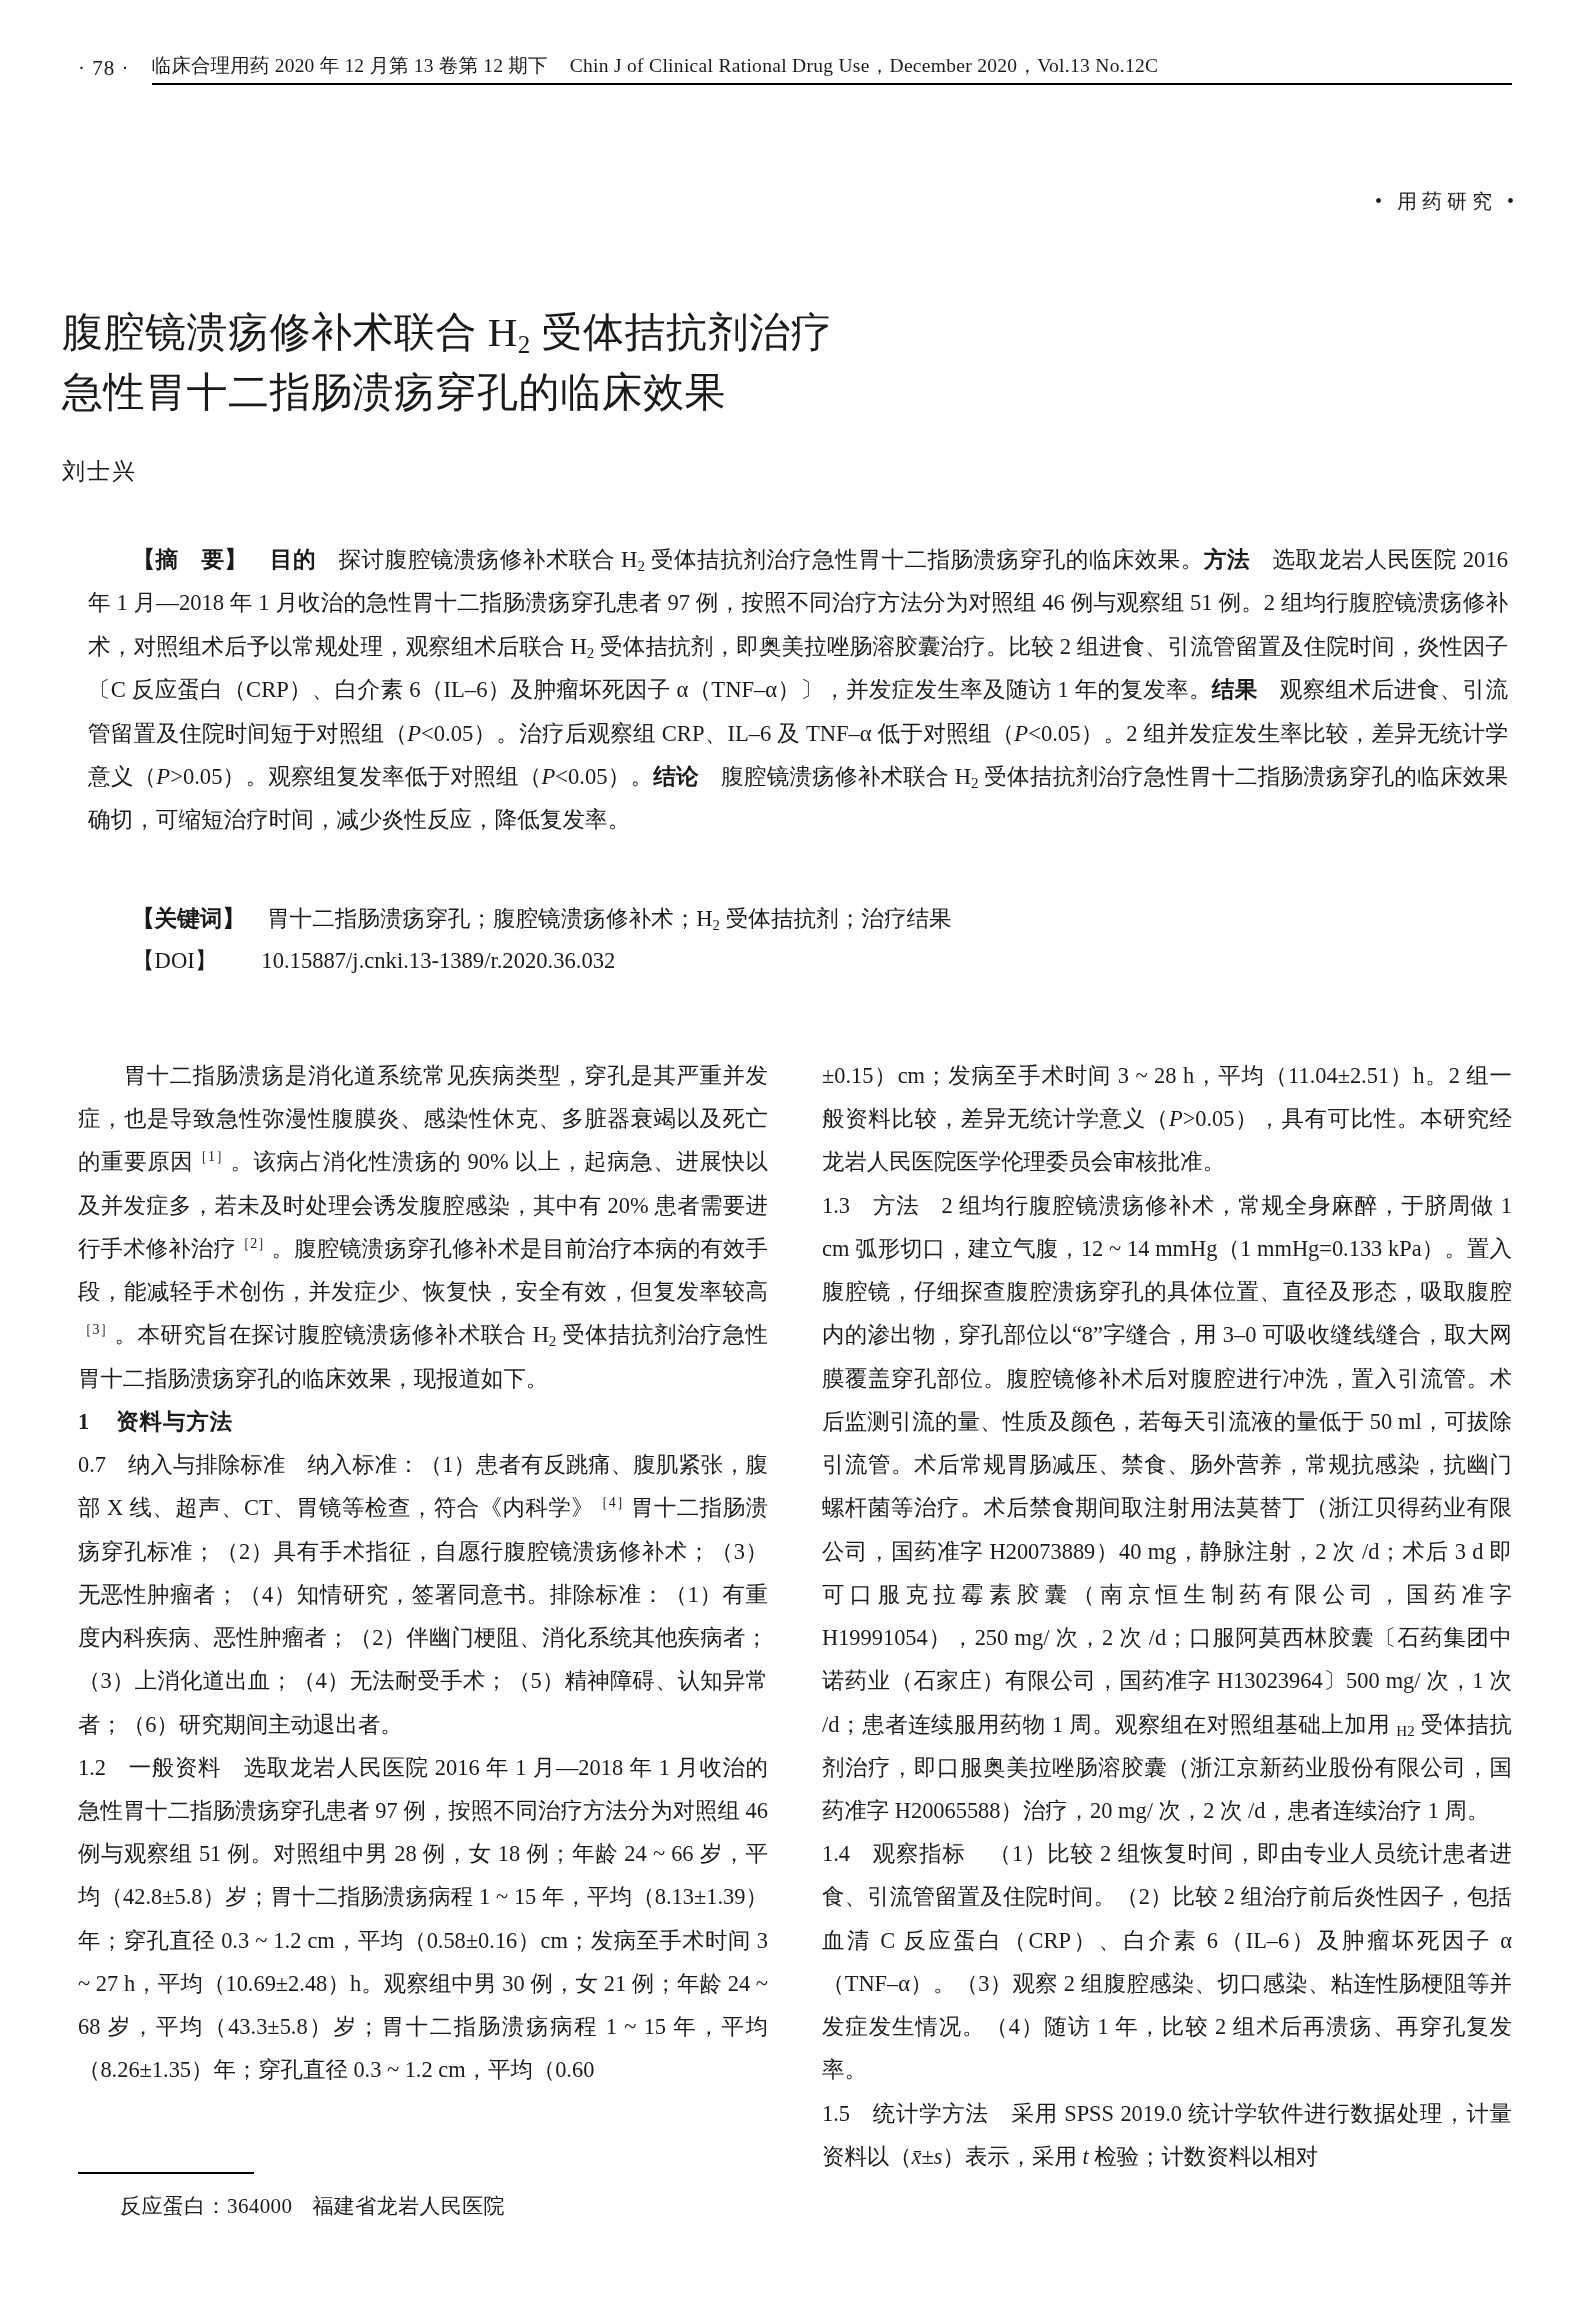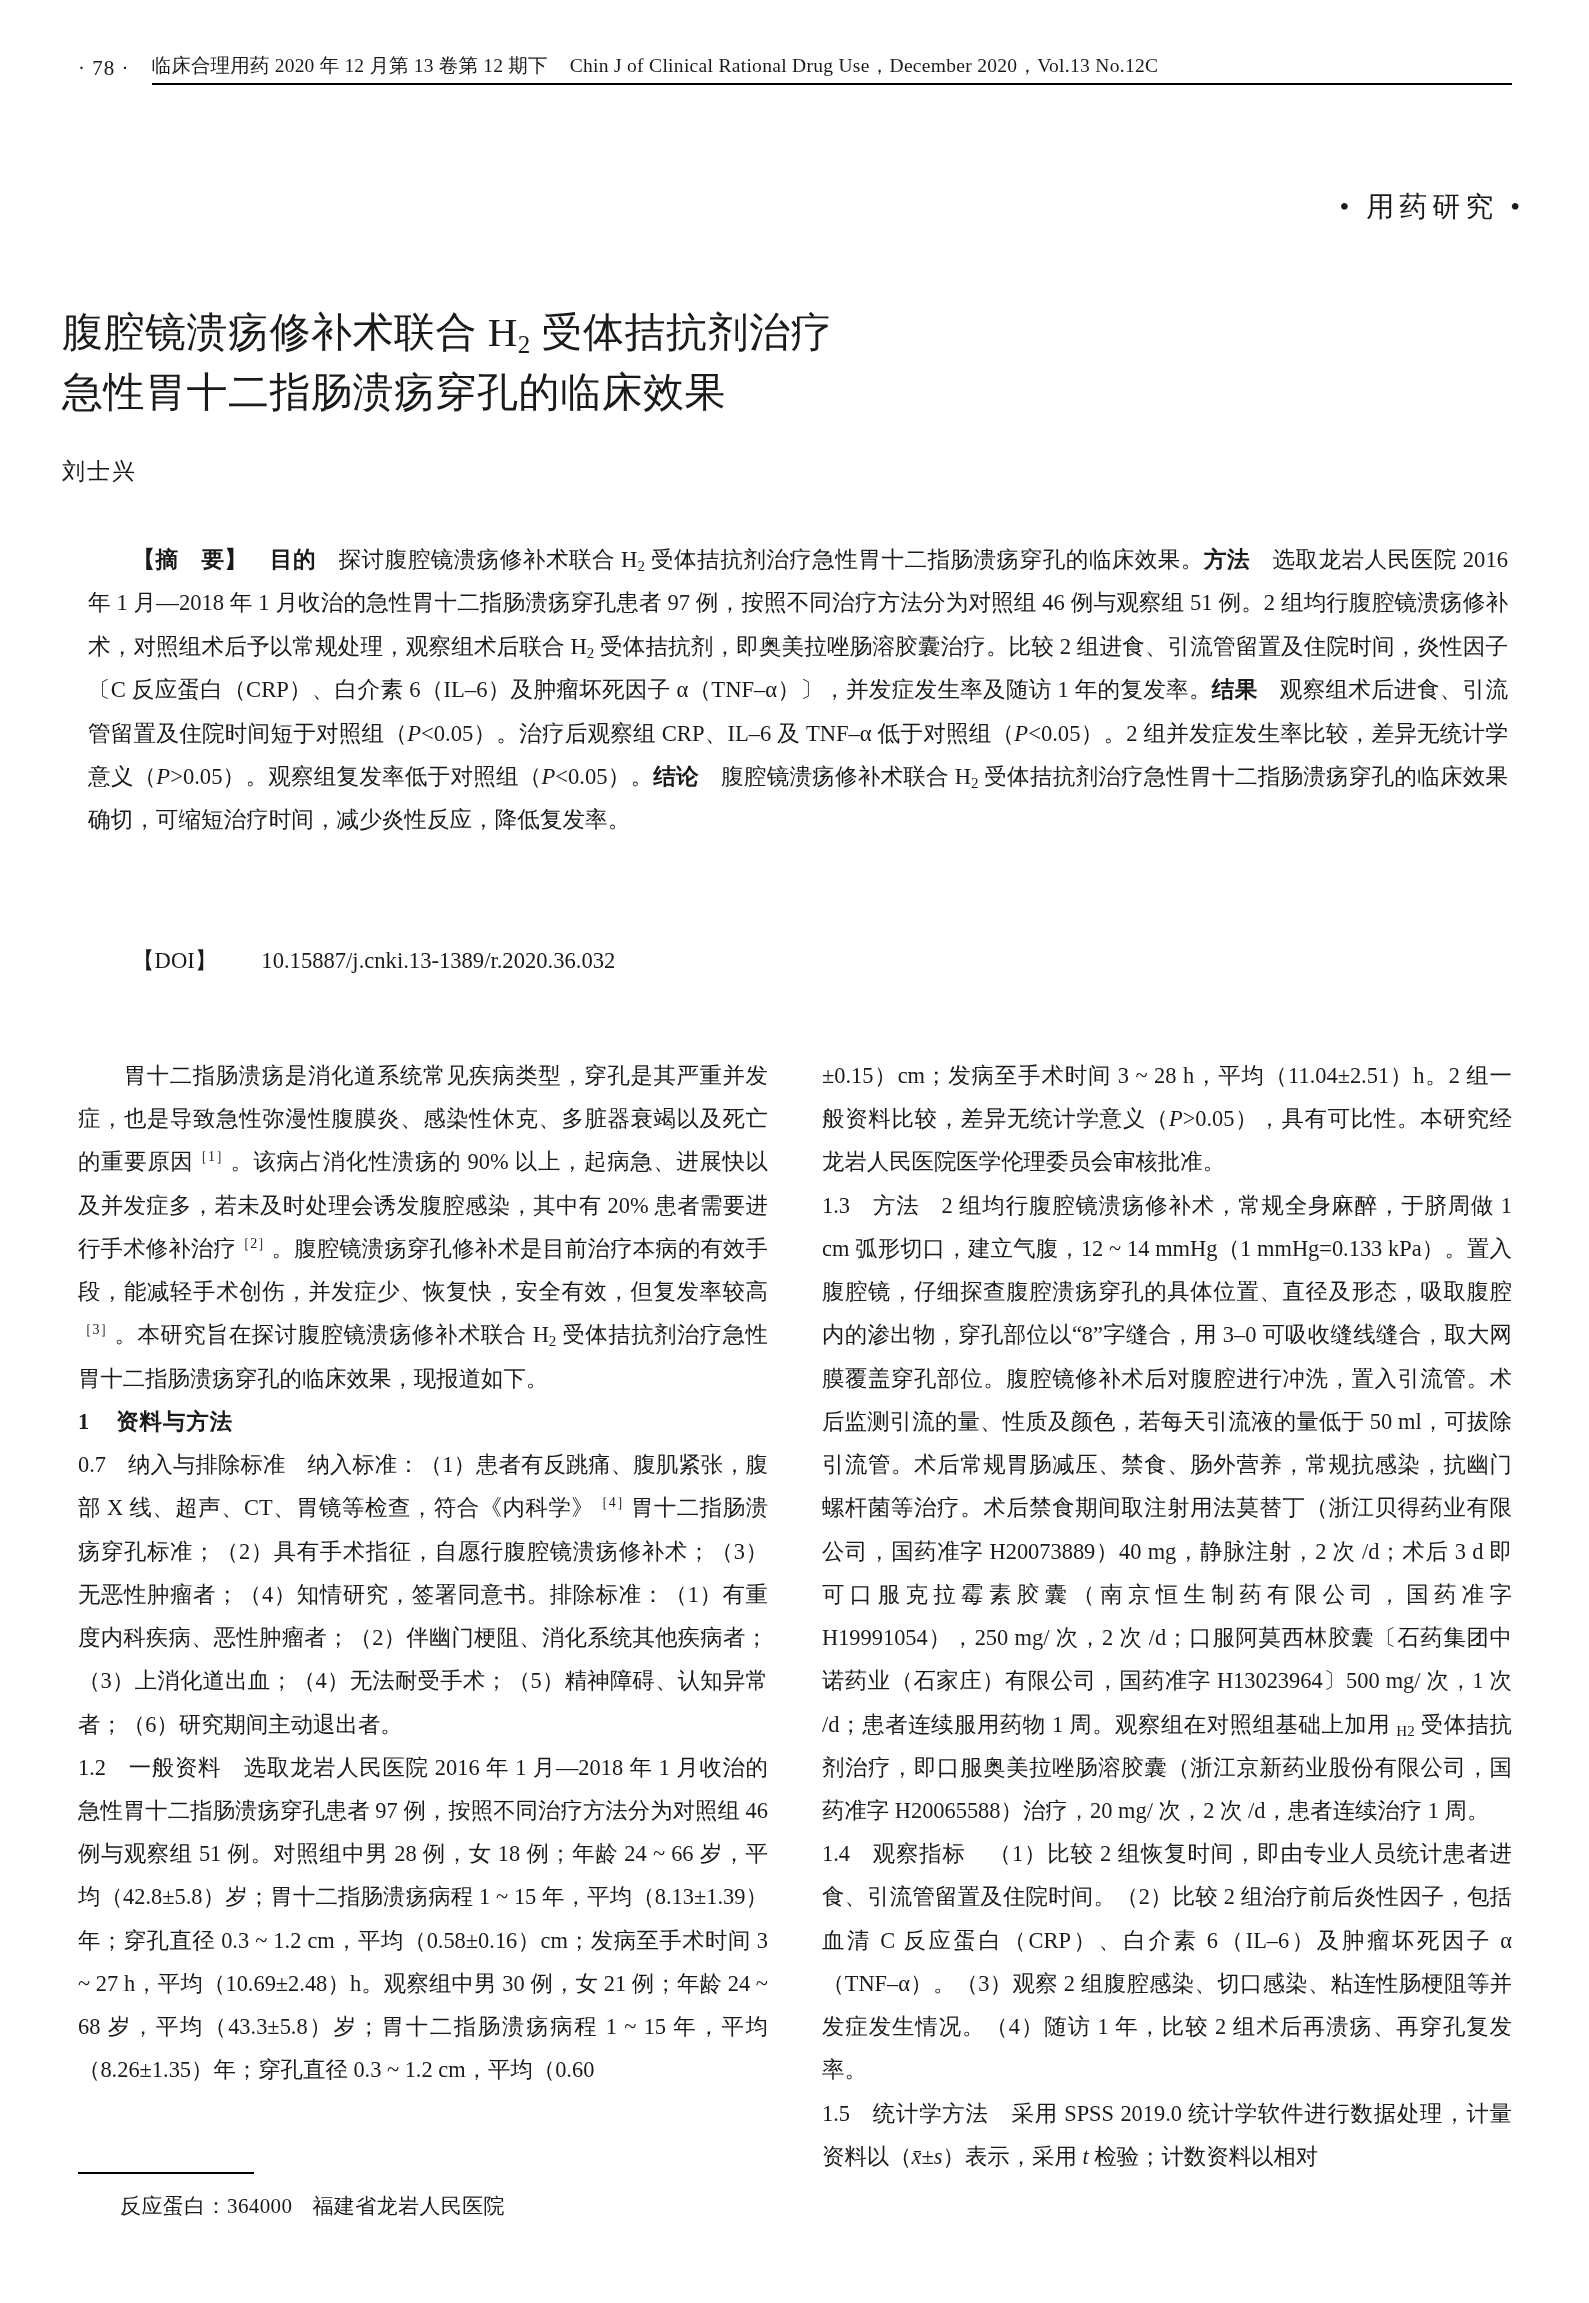"• 用药研究 •" .colhead { font-size: 28px -> 20px; right: 64px -> 70px }
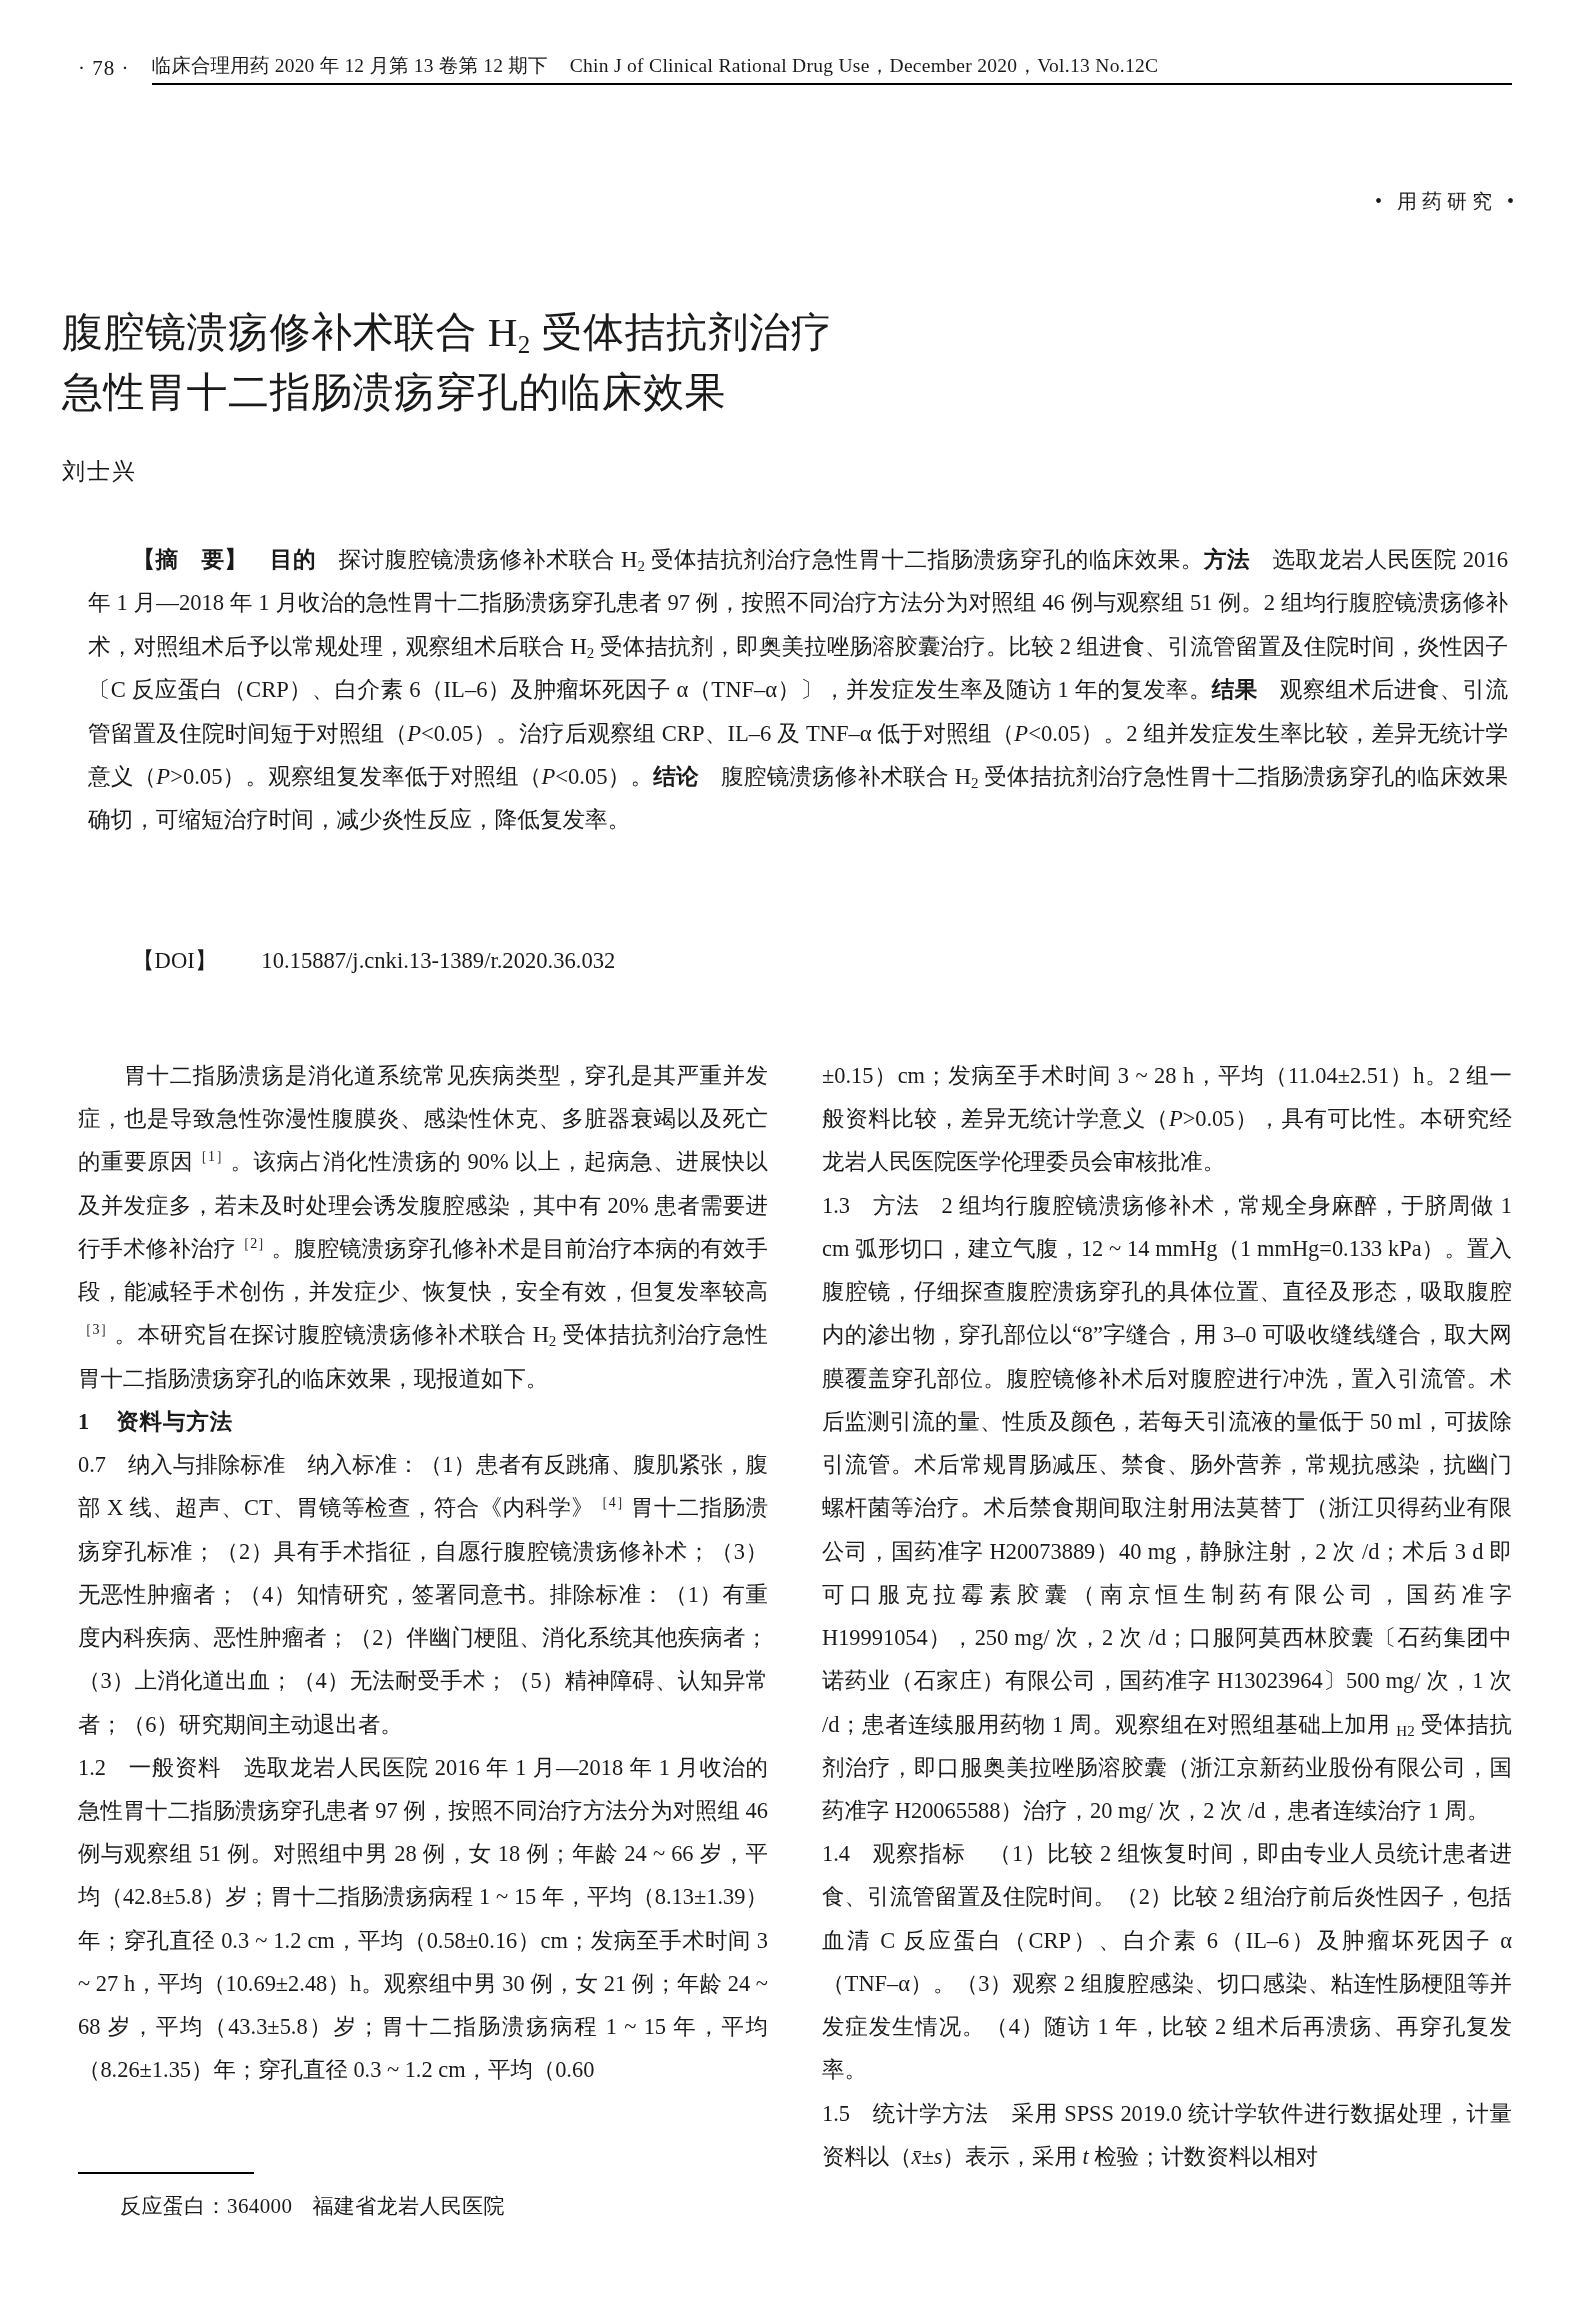"【关键词】 胃十二指肠溃疡穿孔；腹腔镜溃疡修补术；H2 受体拮抗剂；治疗结果" div.kw { html: none -> <div> <span></span><span>【关键词】</span><span></span><span>胃十二指肠溃疡穿孔；腹腔镜溃疡修补术；H<span>2</span> 受体拮抗剂；治疗结果</span> </div> }
